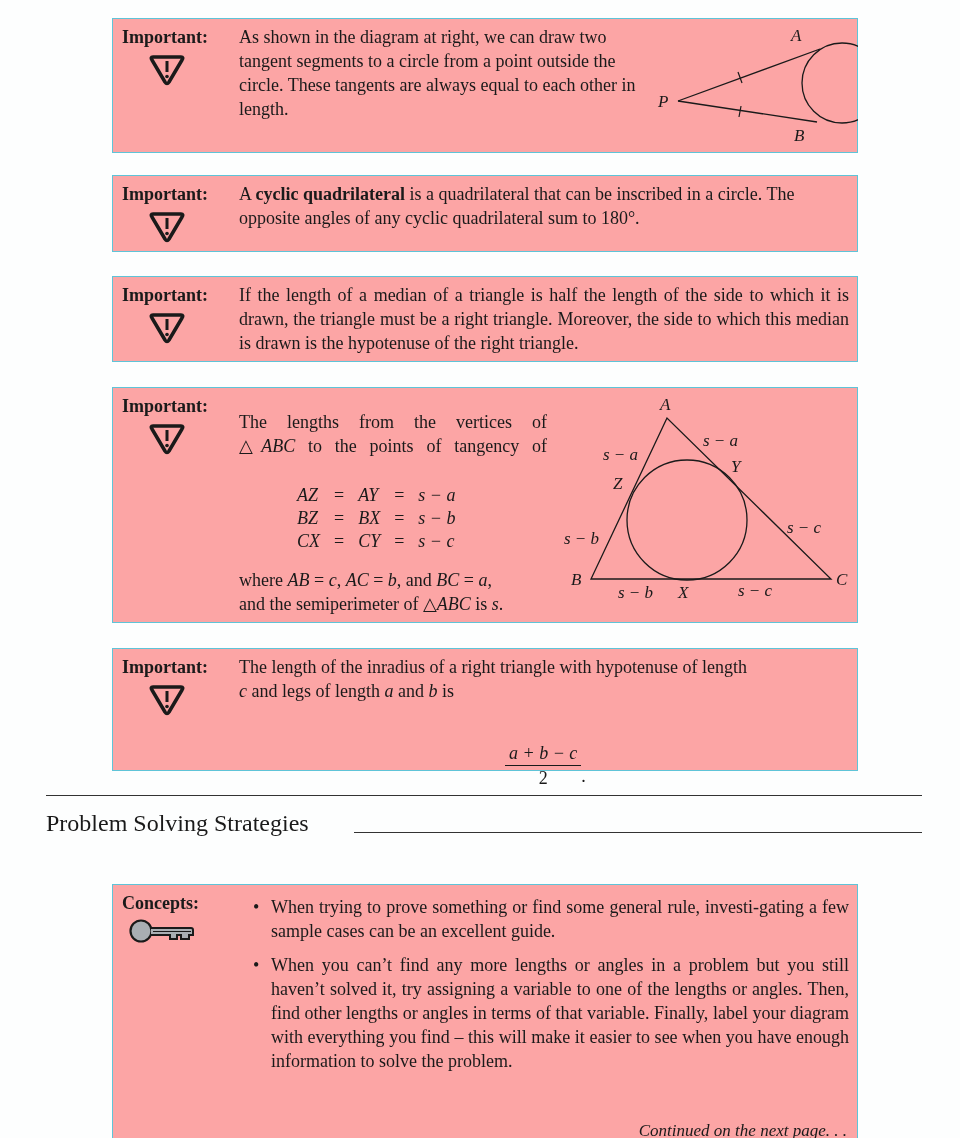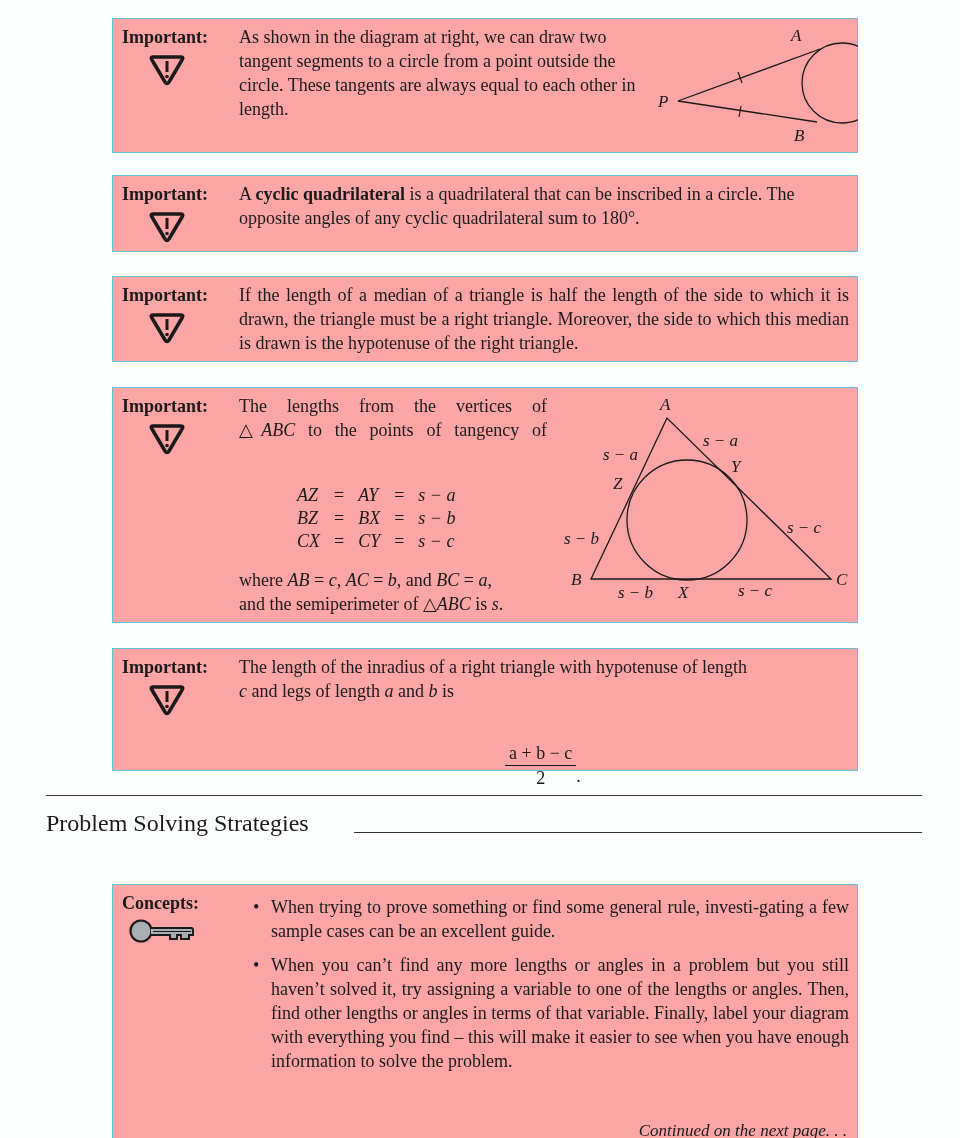"The lengths from the vertices" div { margin-top: none -> 16px }
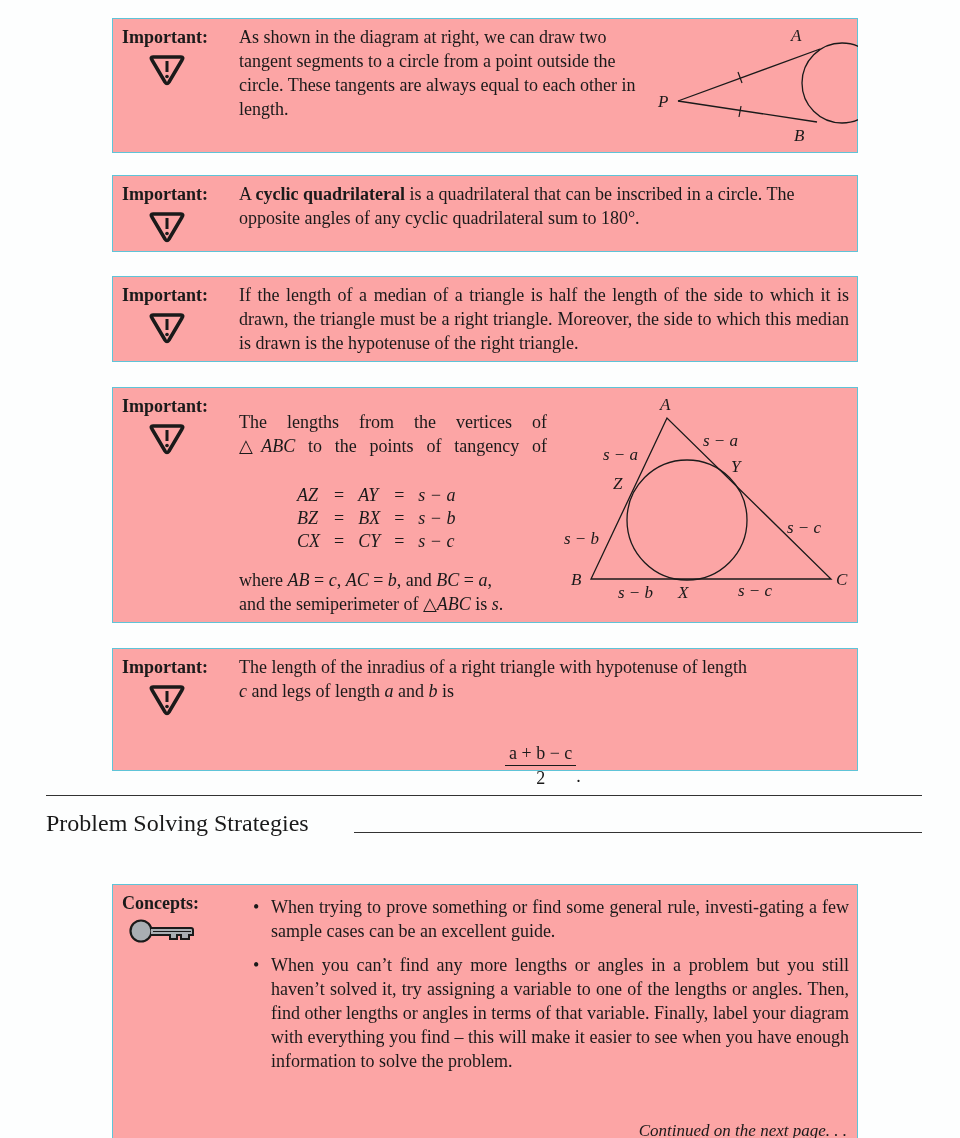"a + b − c" .frac .num { font-style: none -> italic }
